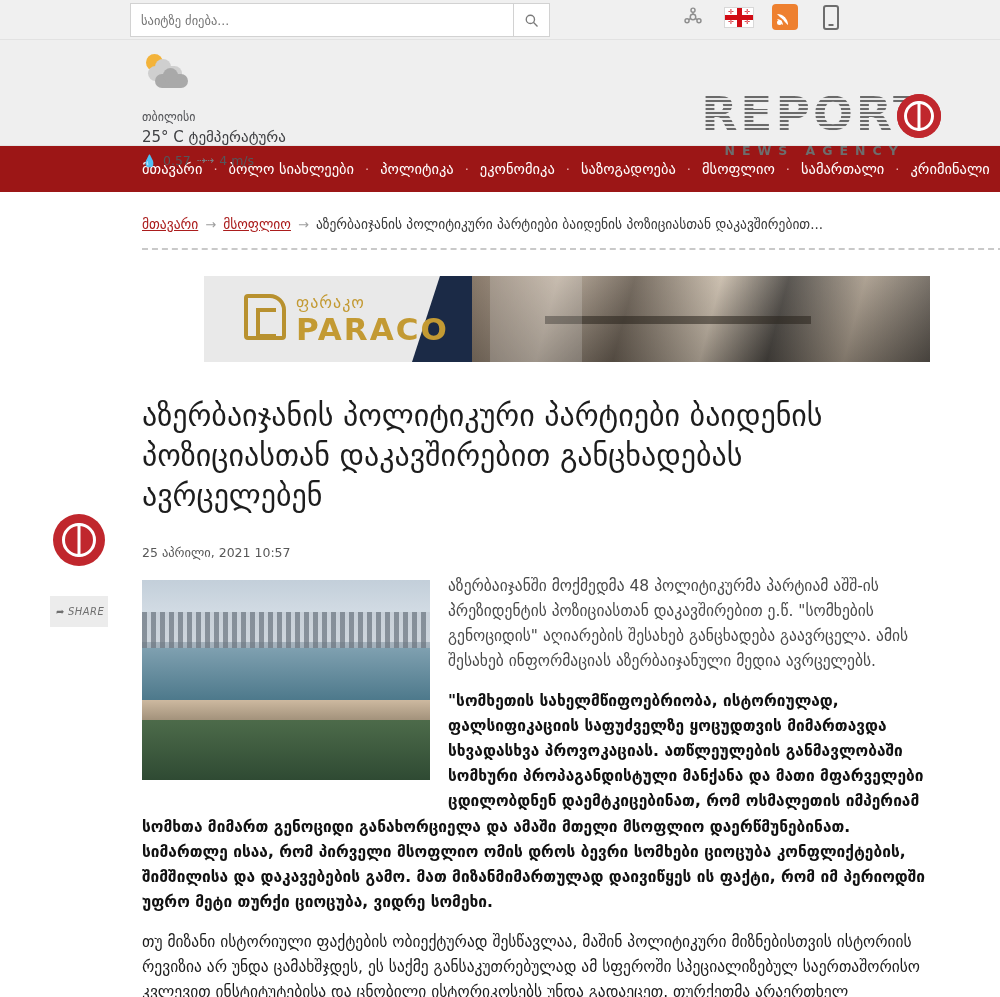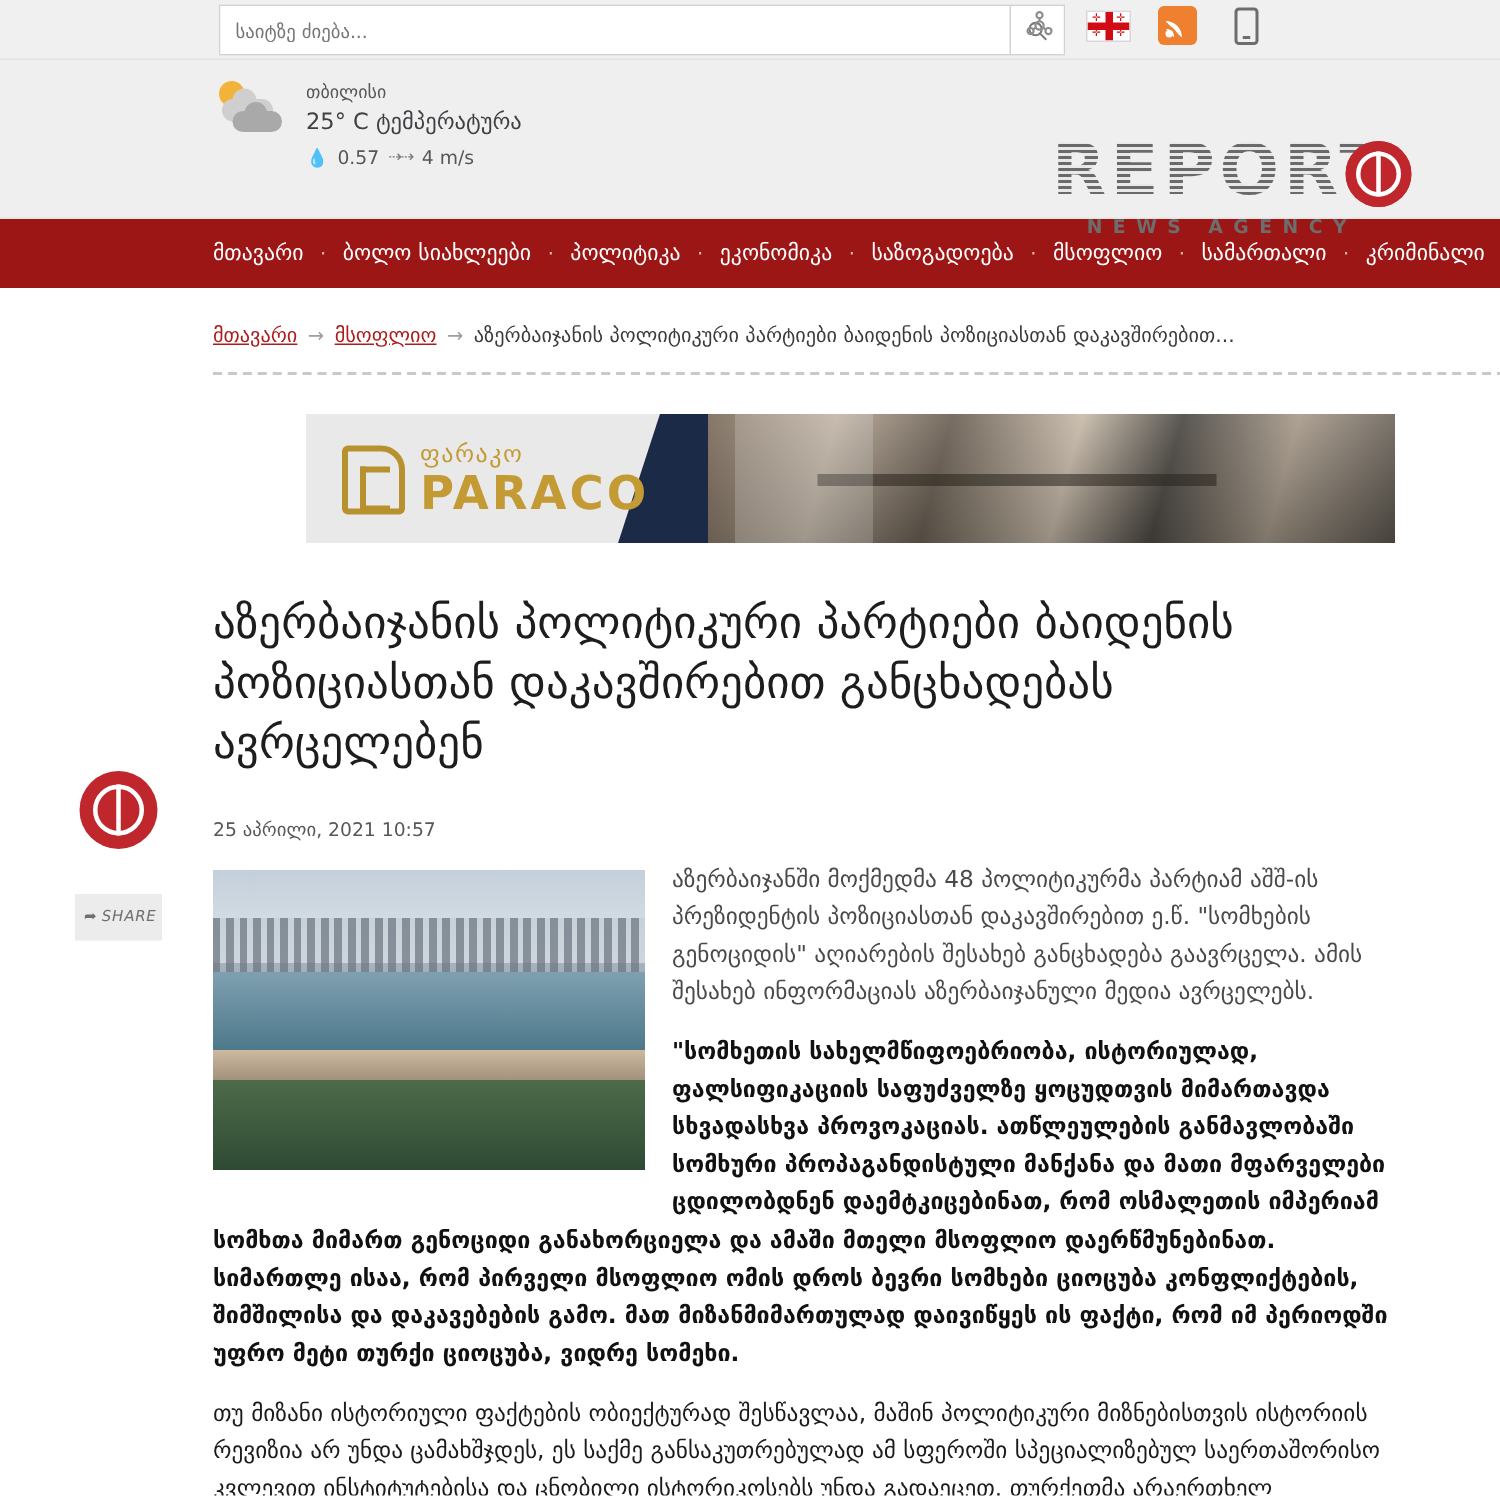"საიტზე ძიება..." .search-wrap { left: 146px -> 130px; width: 564px -> 420px }
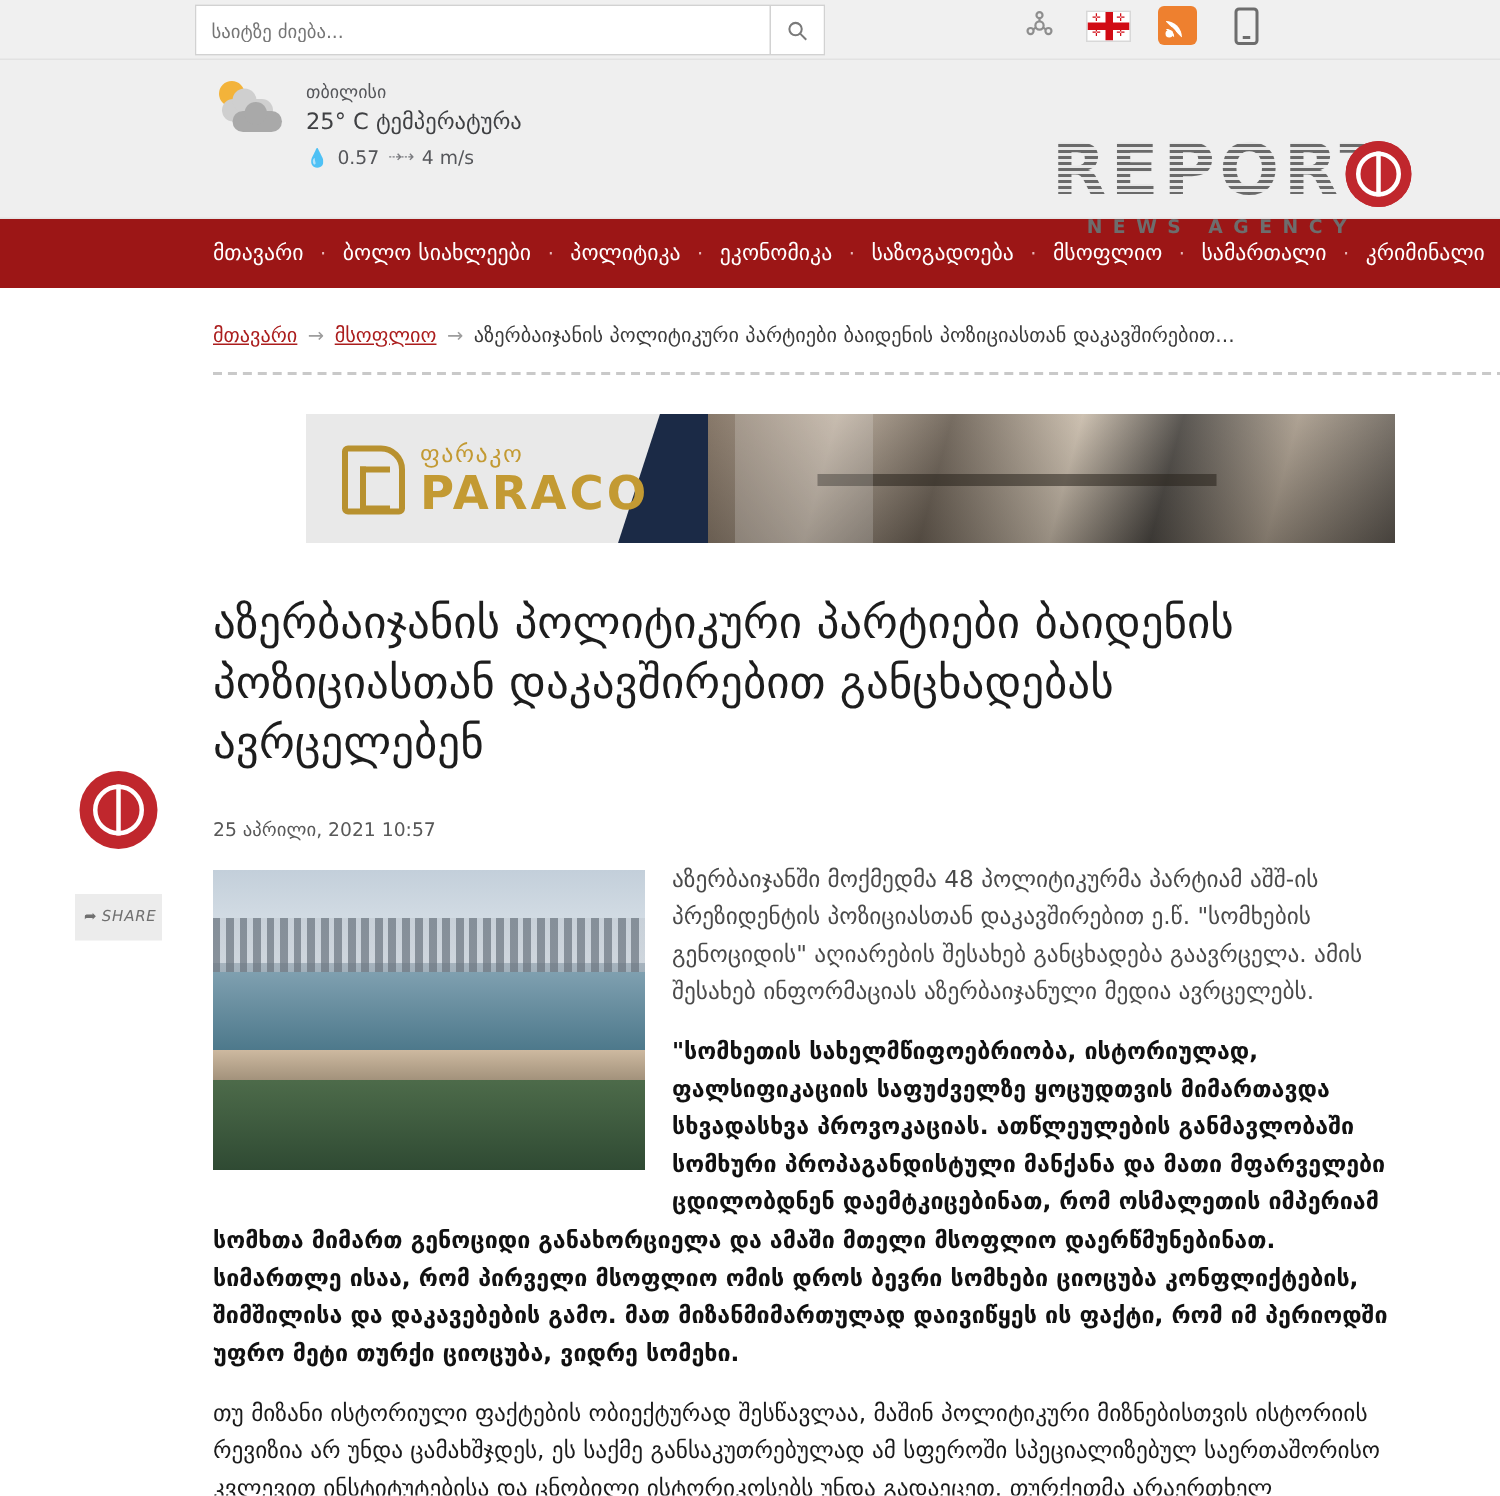"თბილისი" .weather { flex-direction: none -> column }
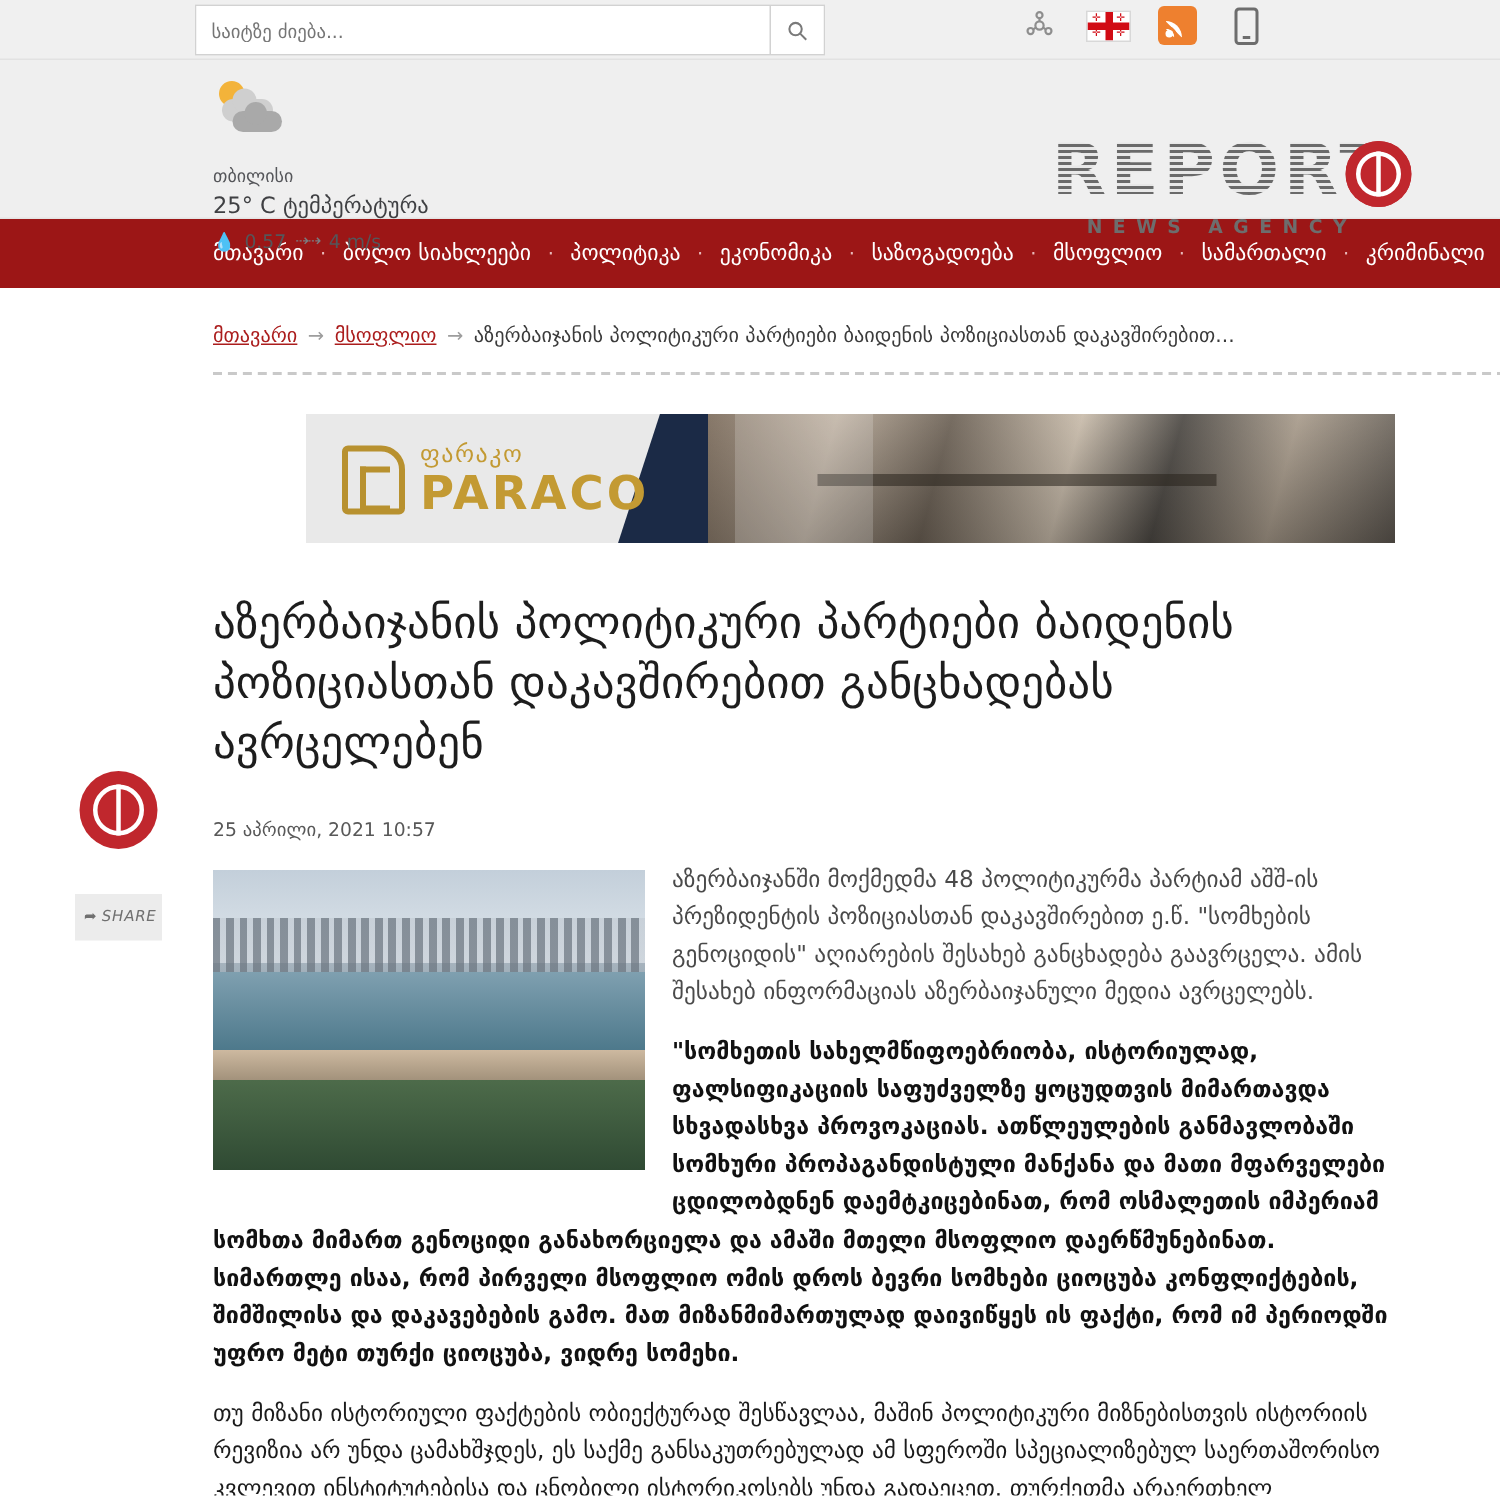"ფარაკო" .banner-logo { align-items: center -> flex-start; left: 24px -> 40px }
